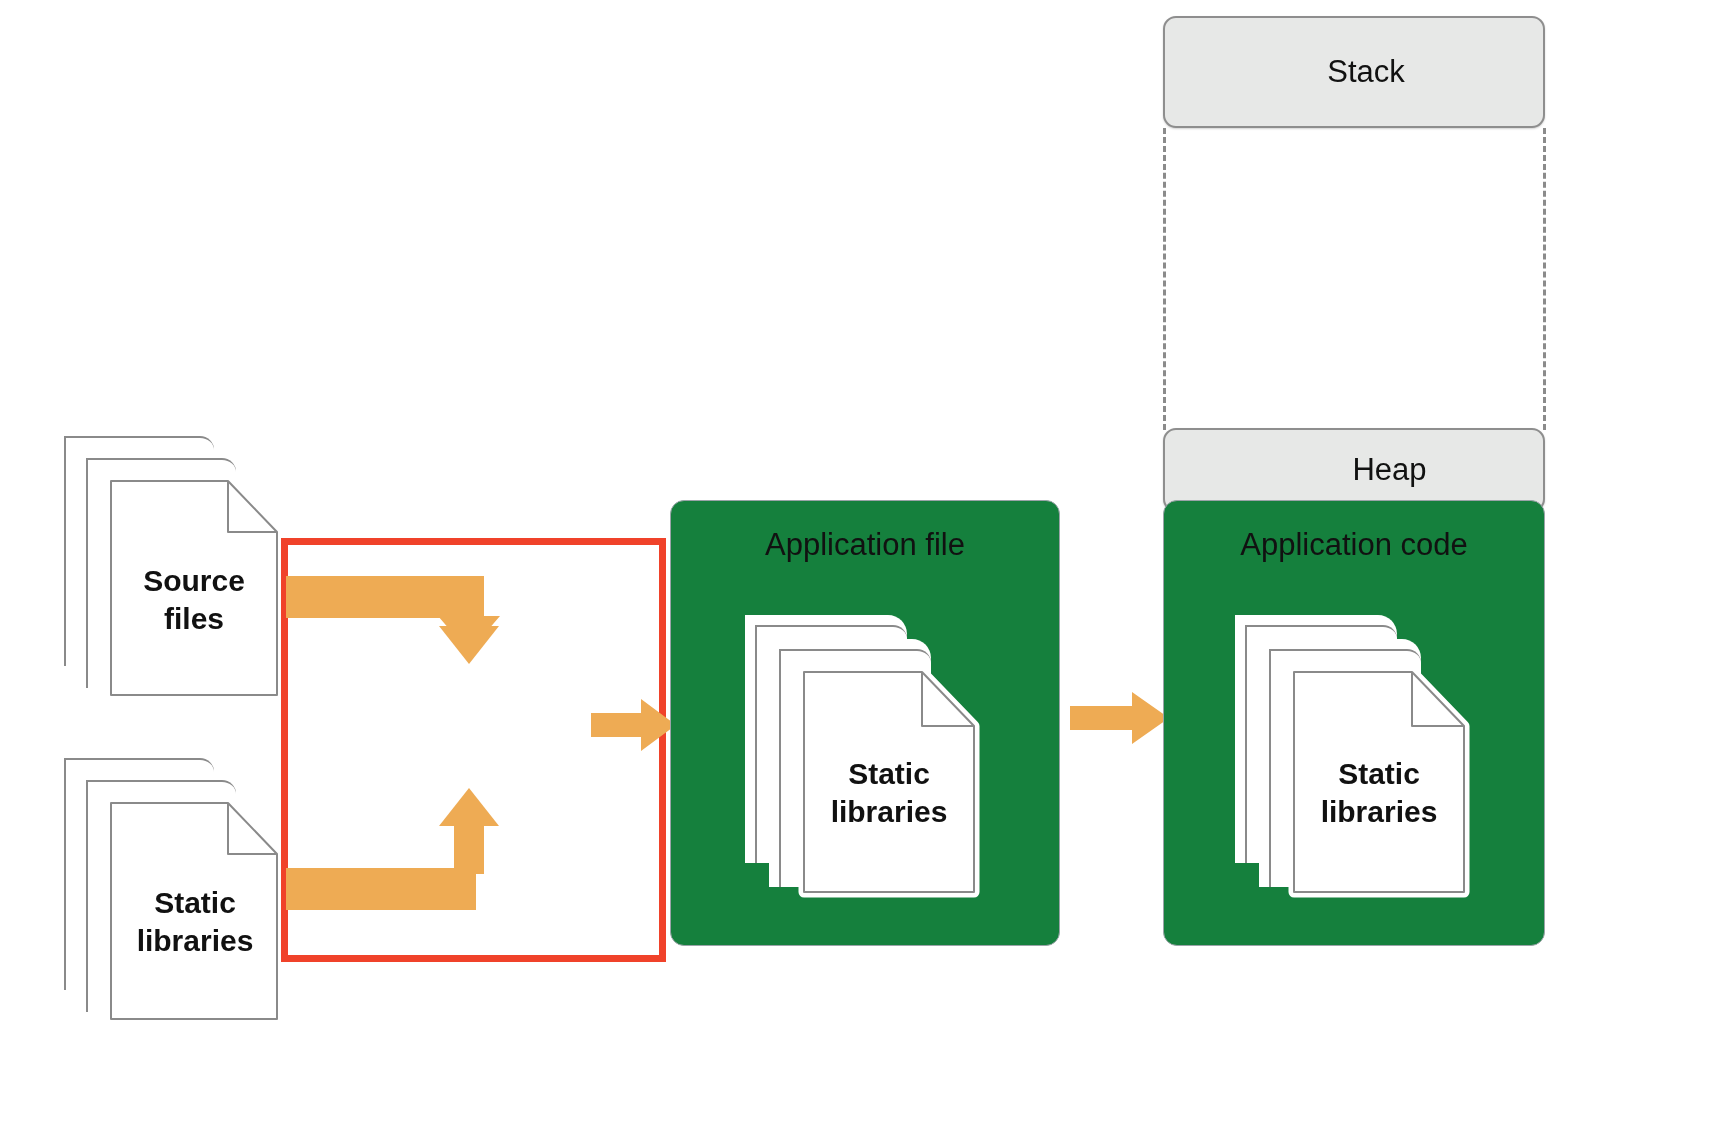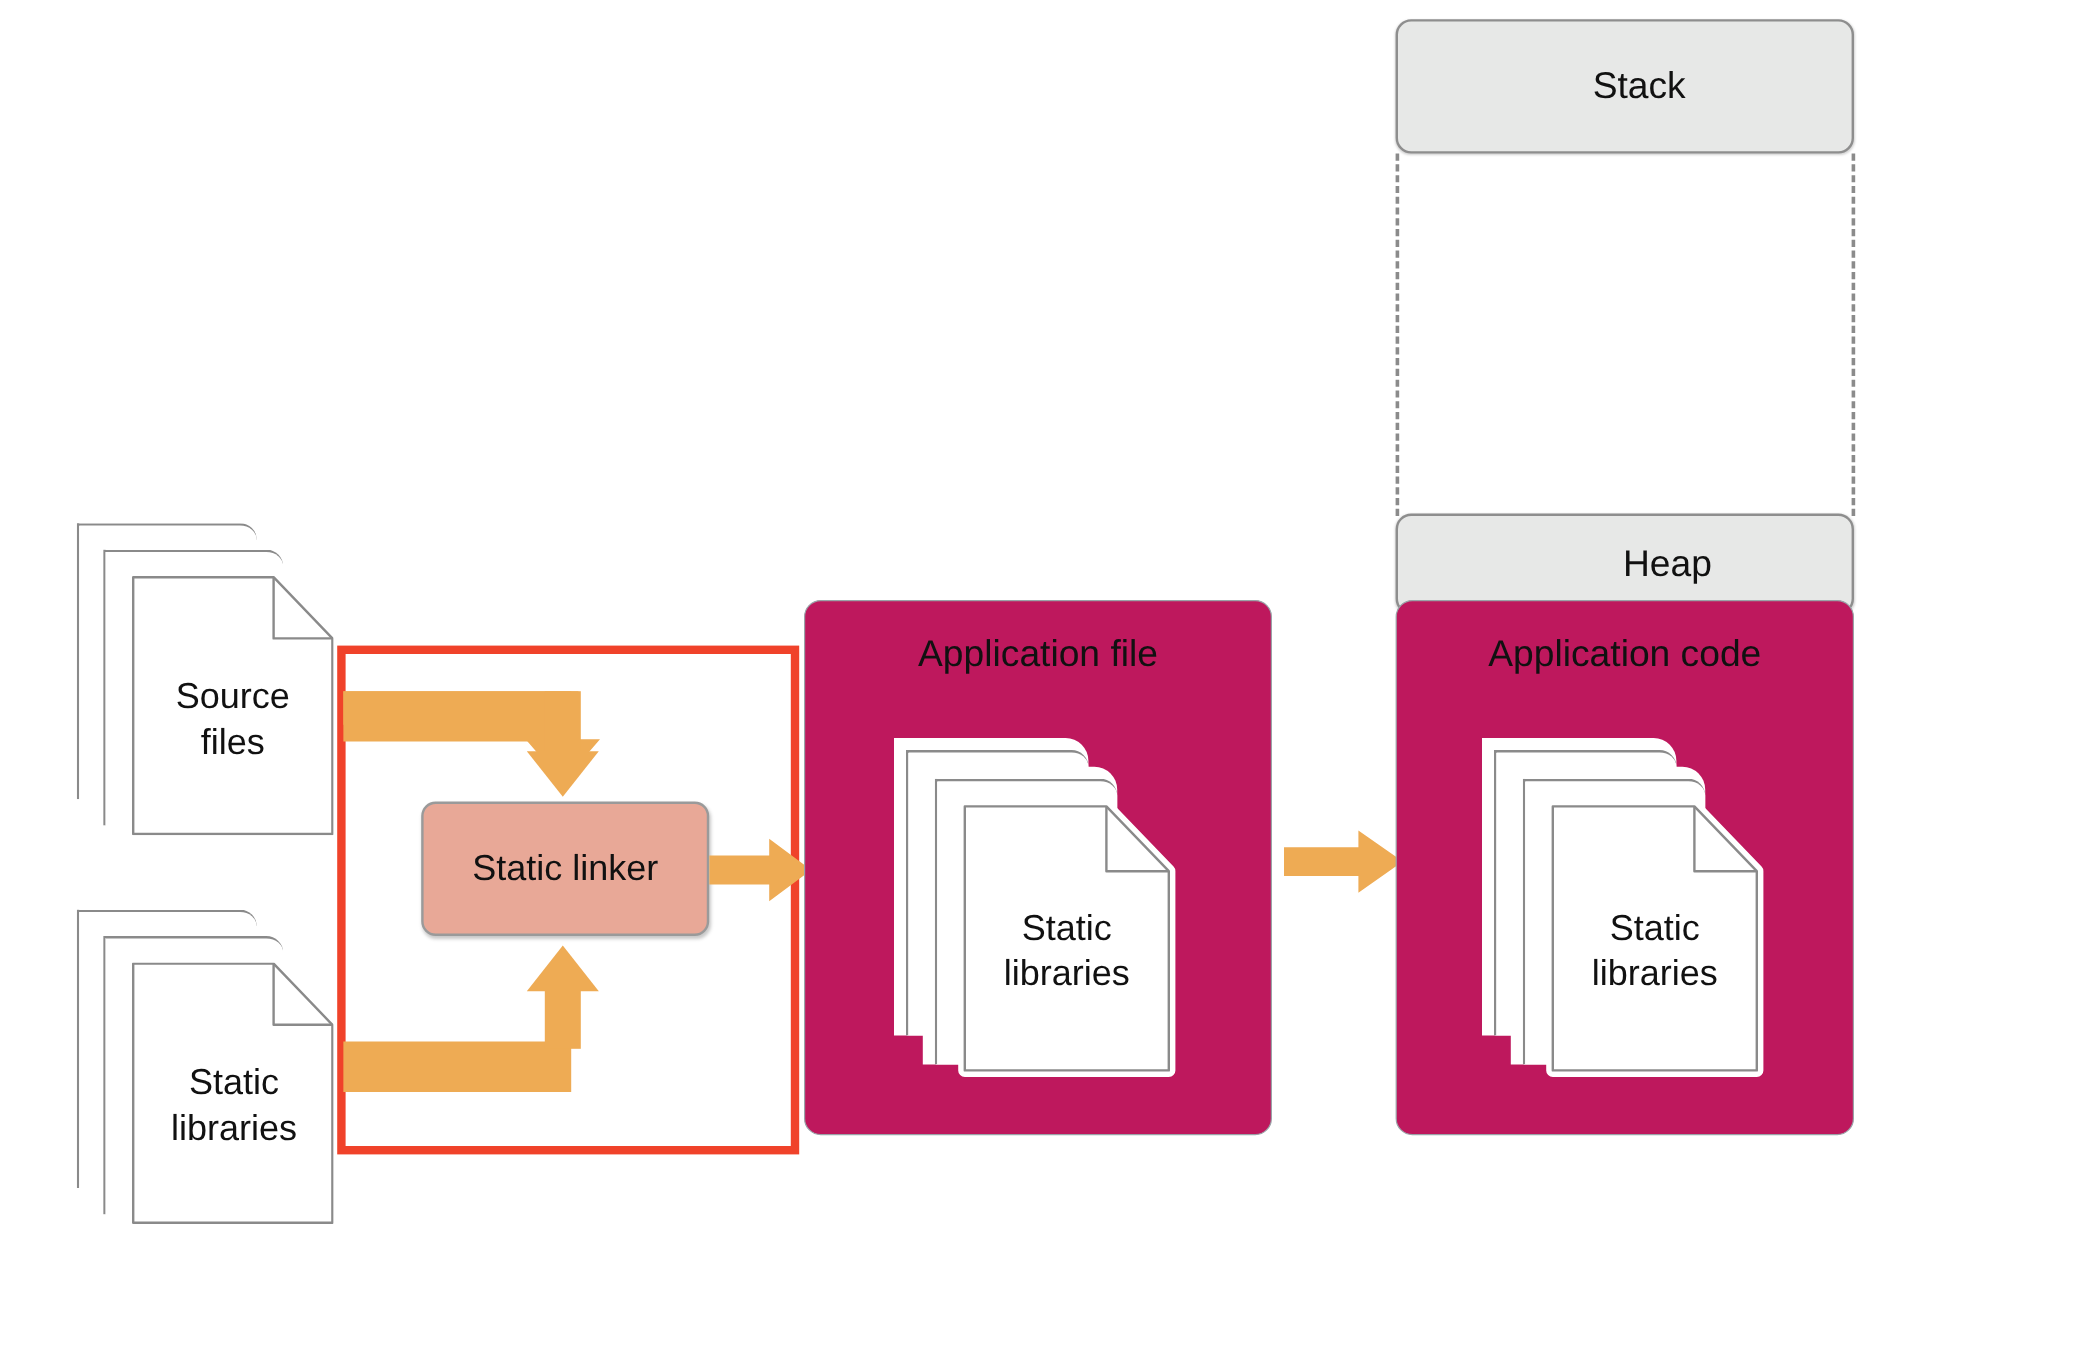"Application file" .bluepanel { background: #be185d -> #15803d }
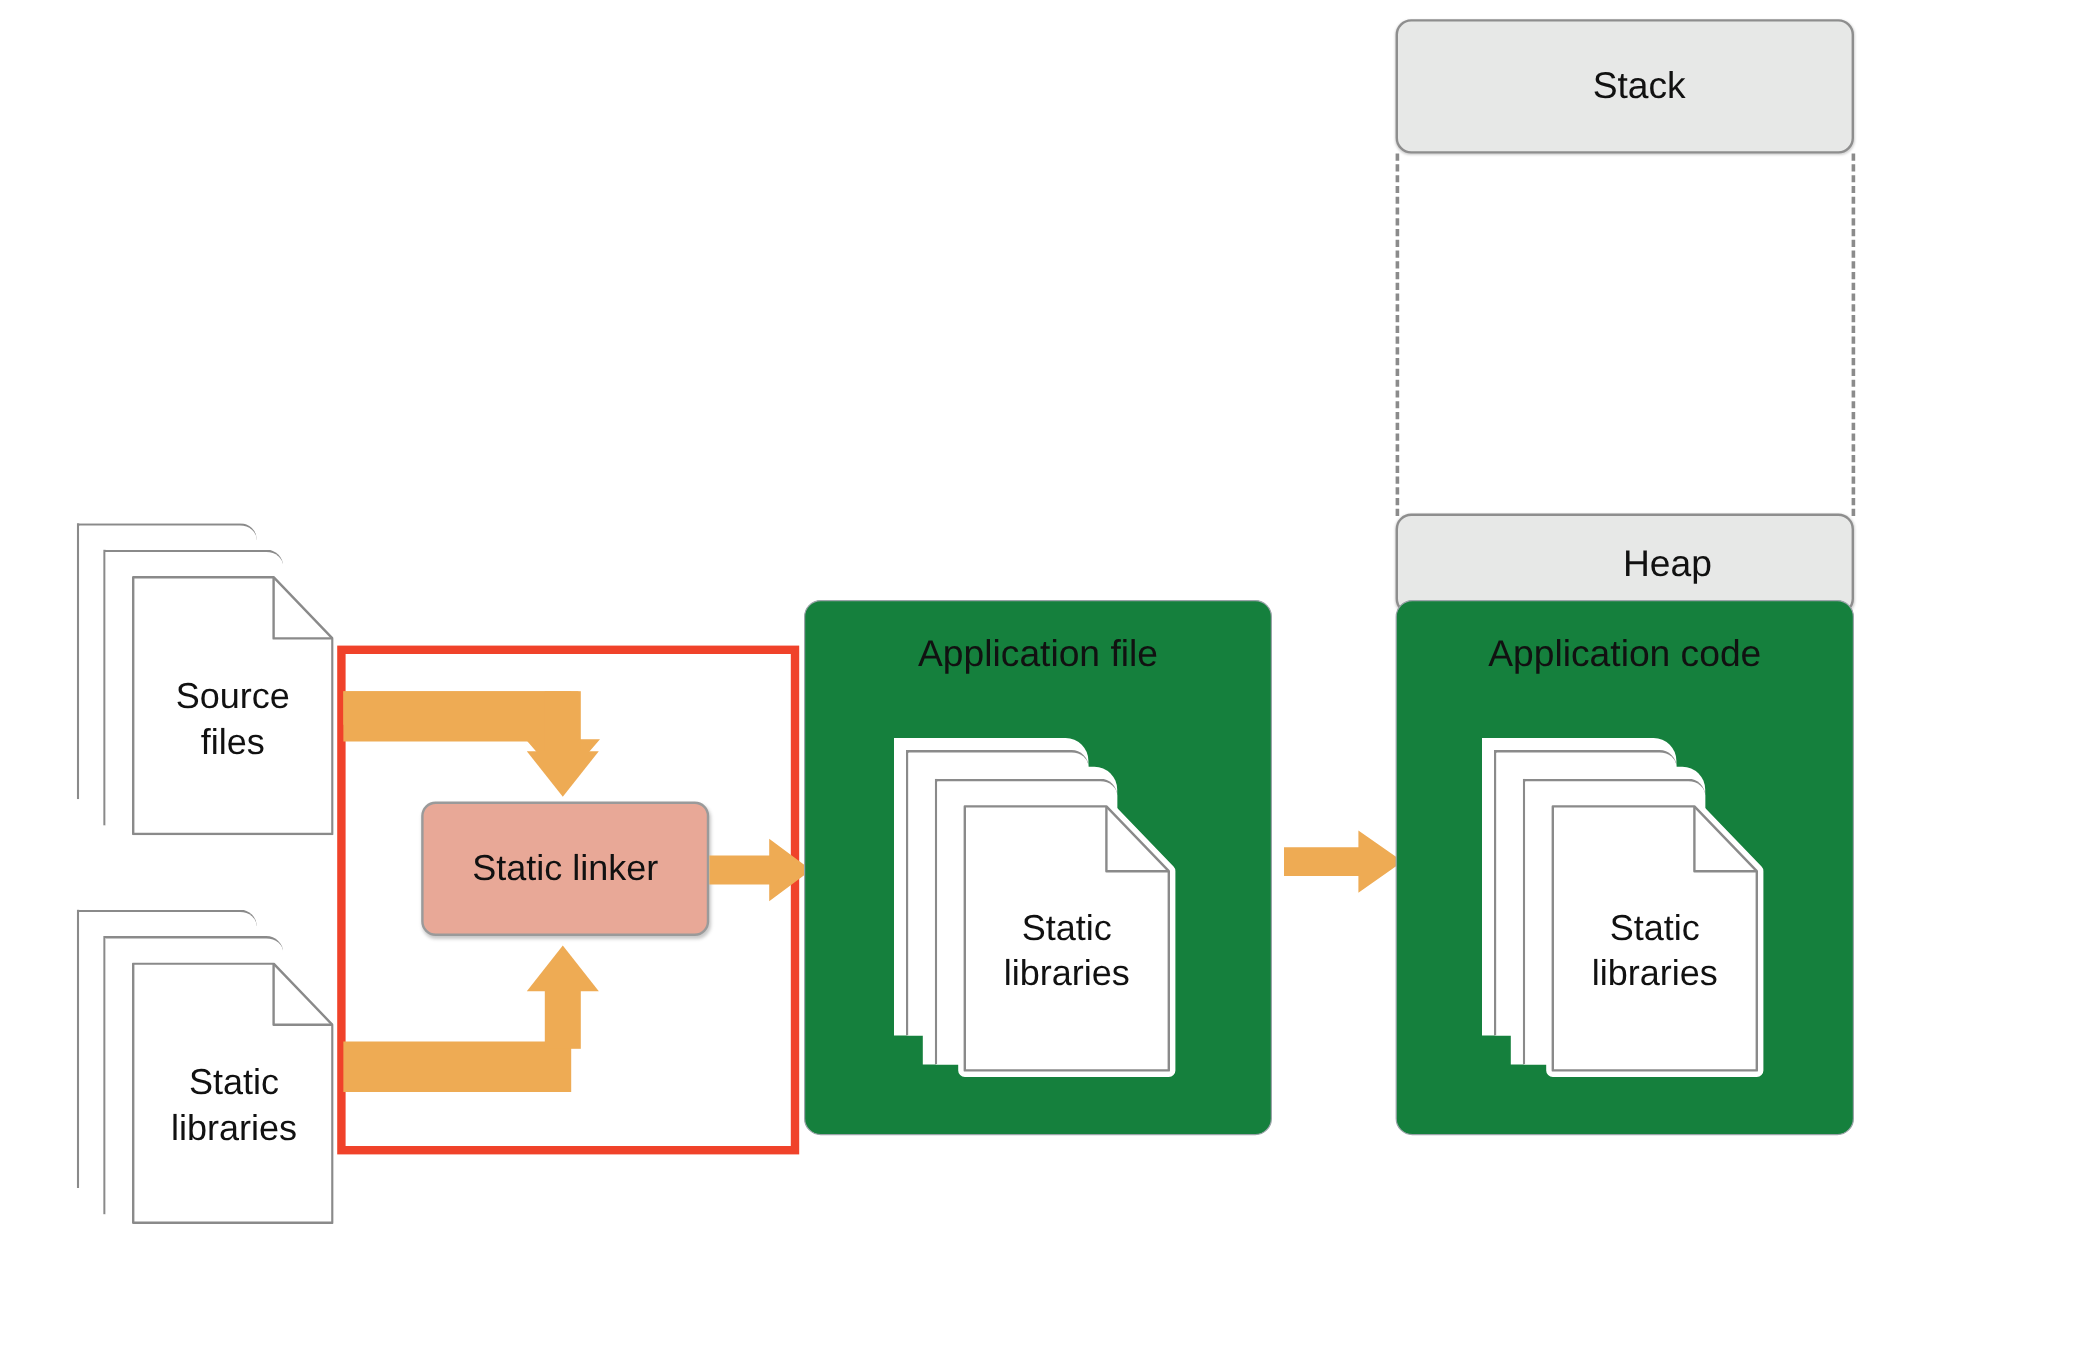"Source" .docstack { font-weight: none -> bold }
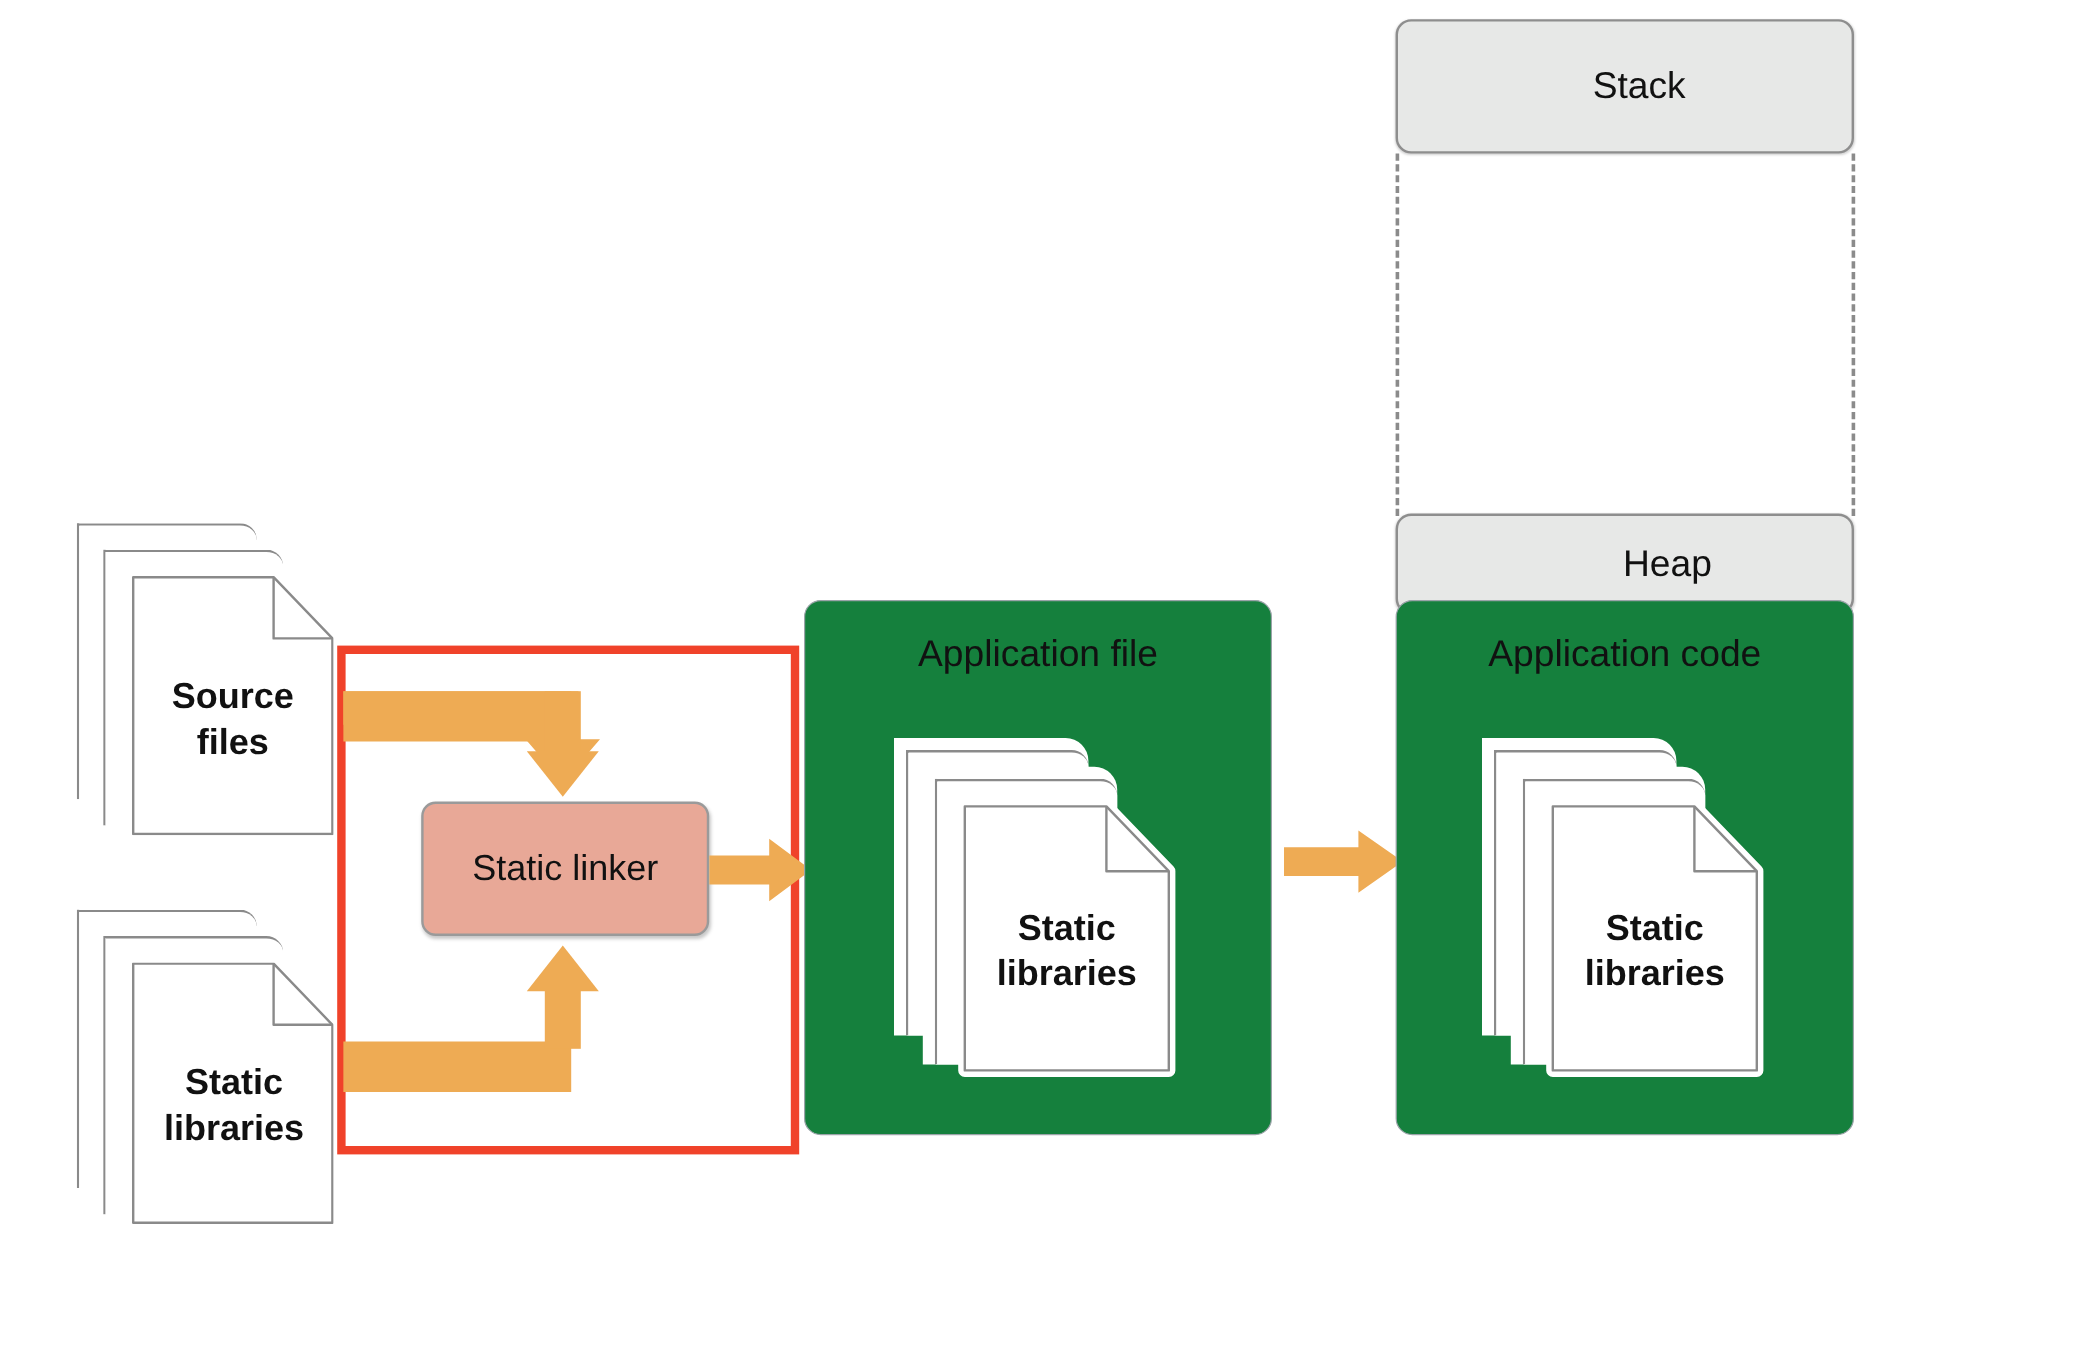"Static linker" div.abs { html: <div> <div>Static linker</div> </div> -> none }
